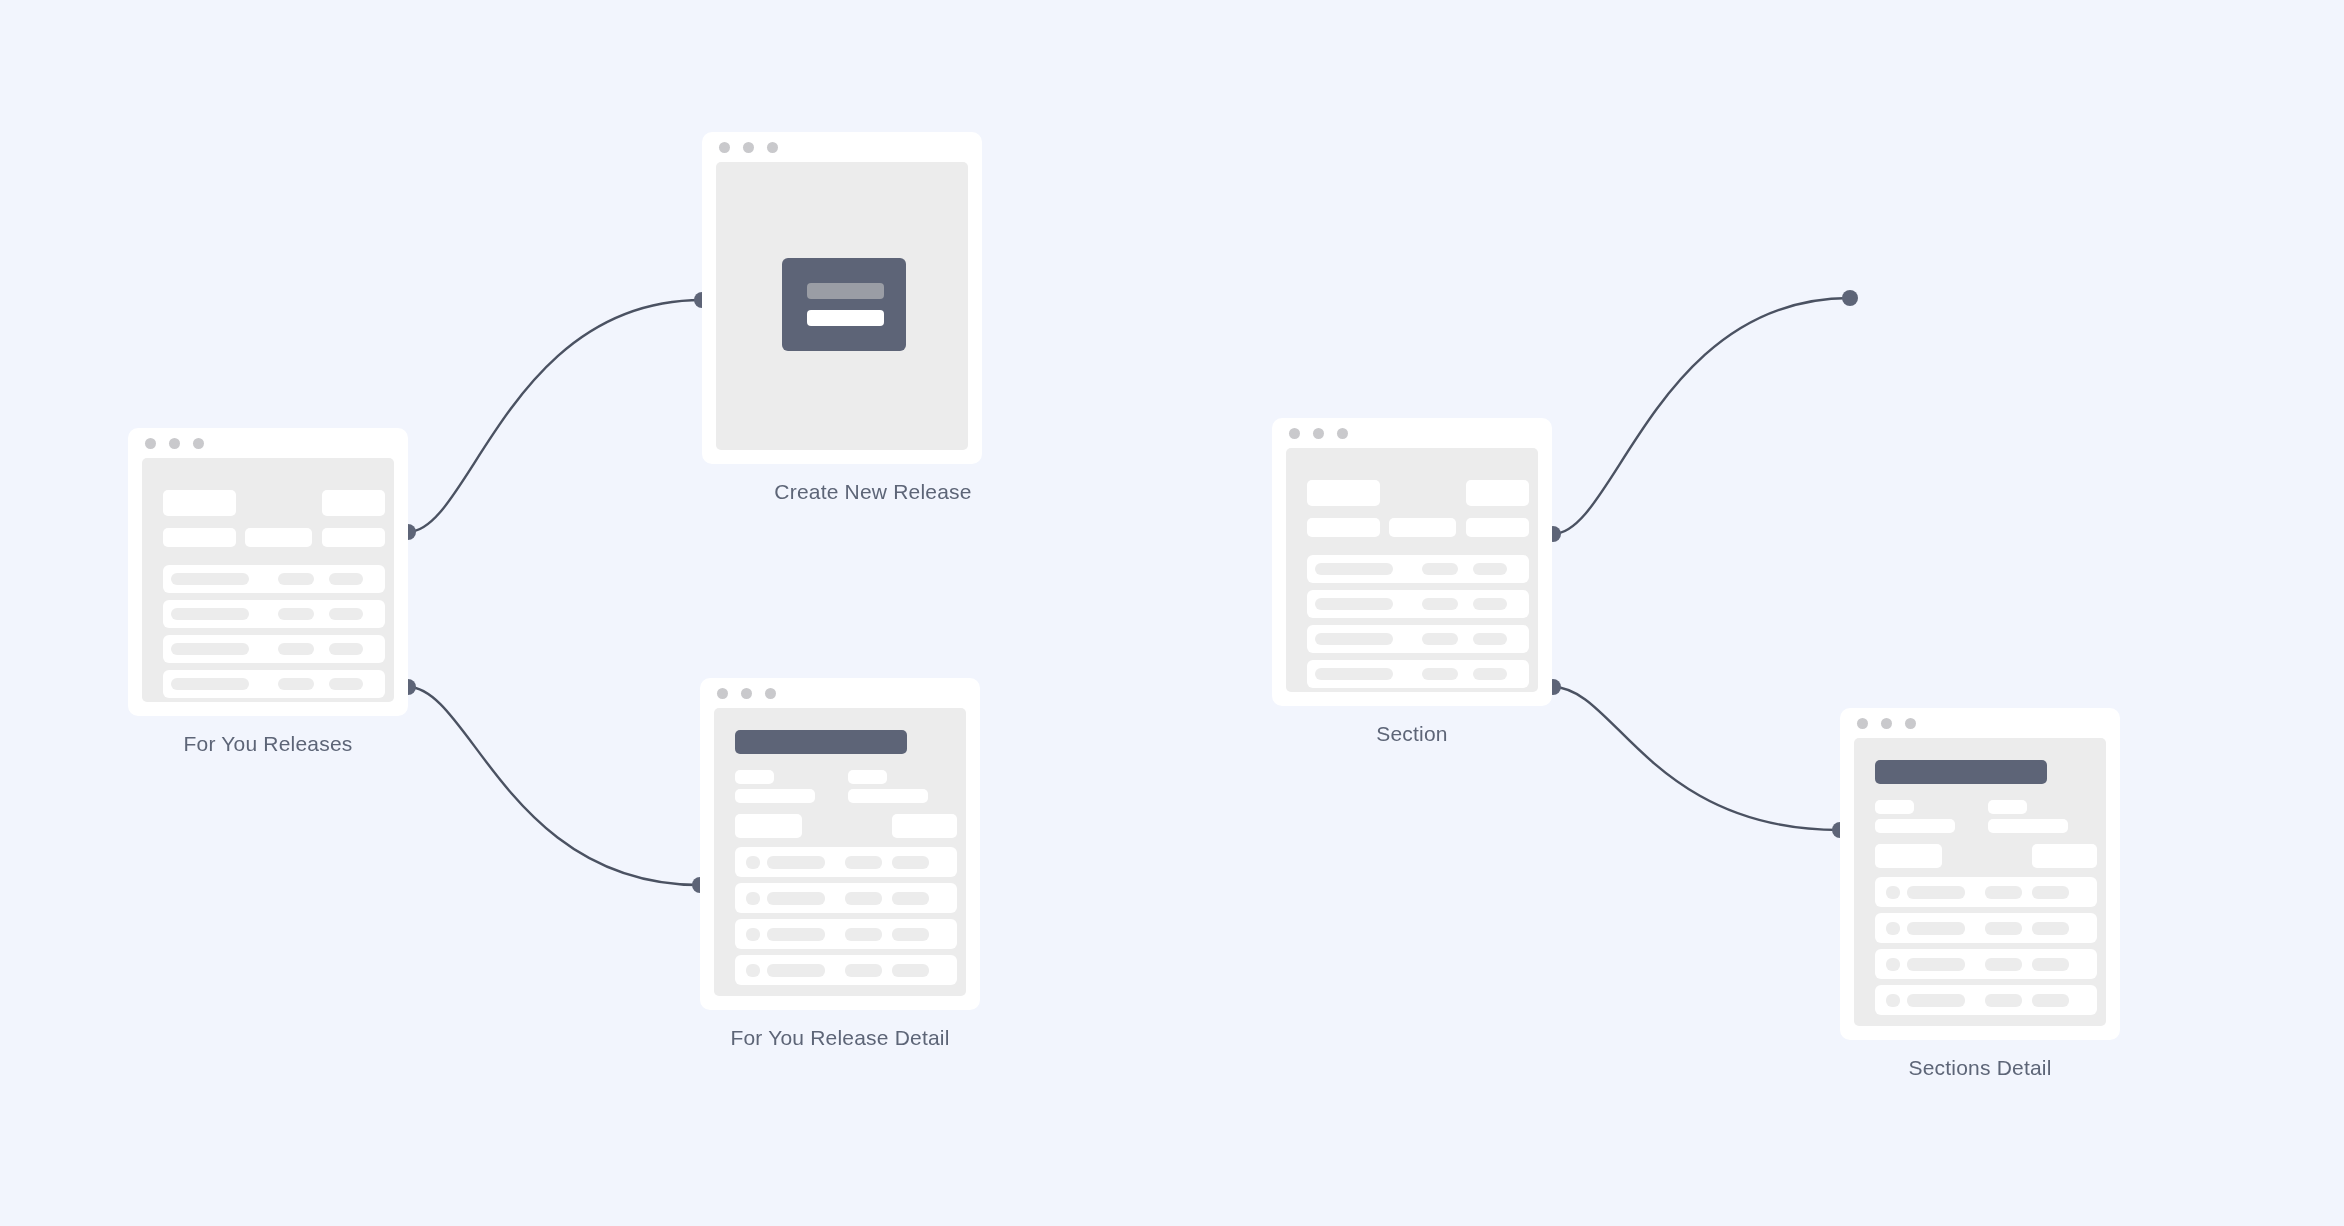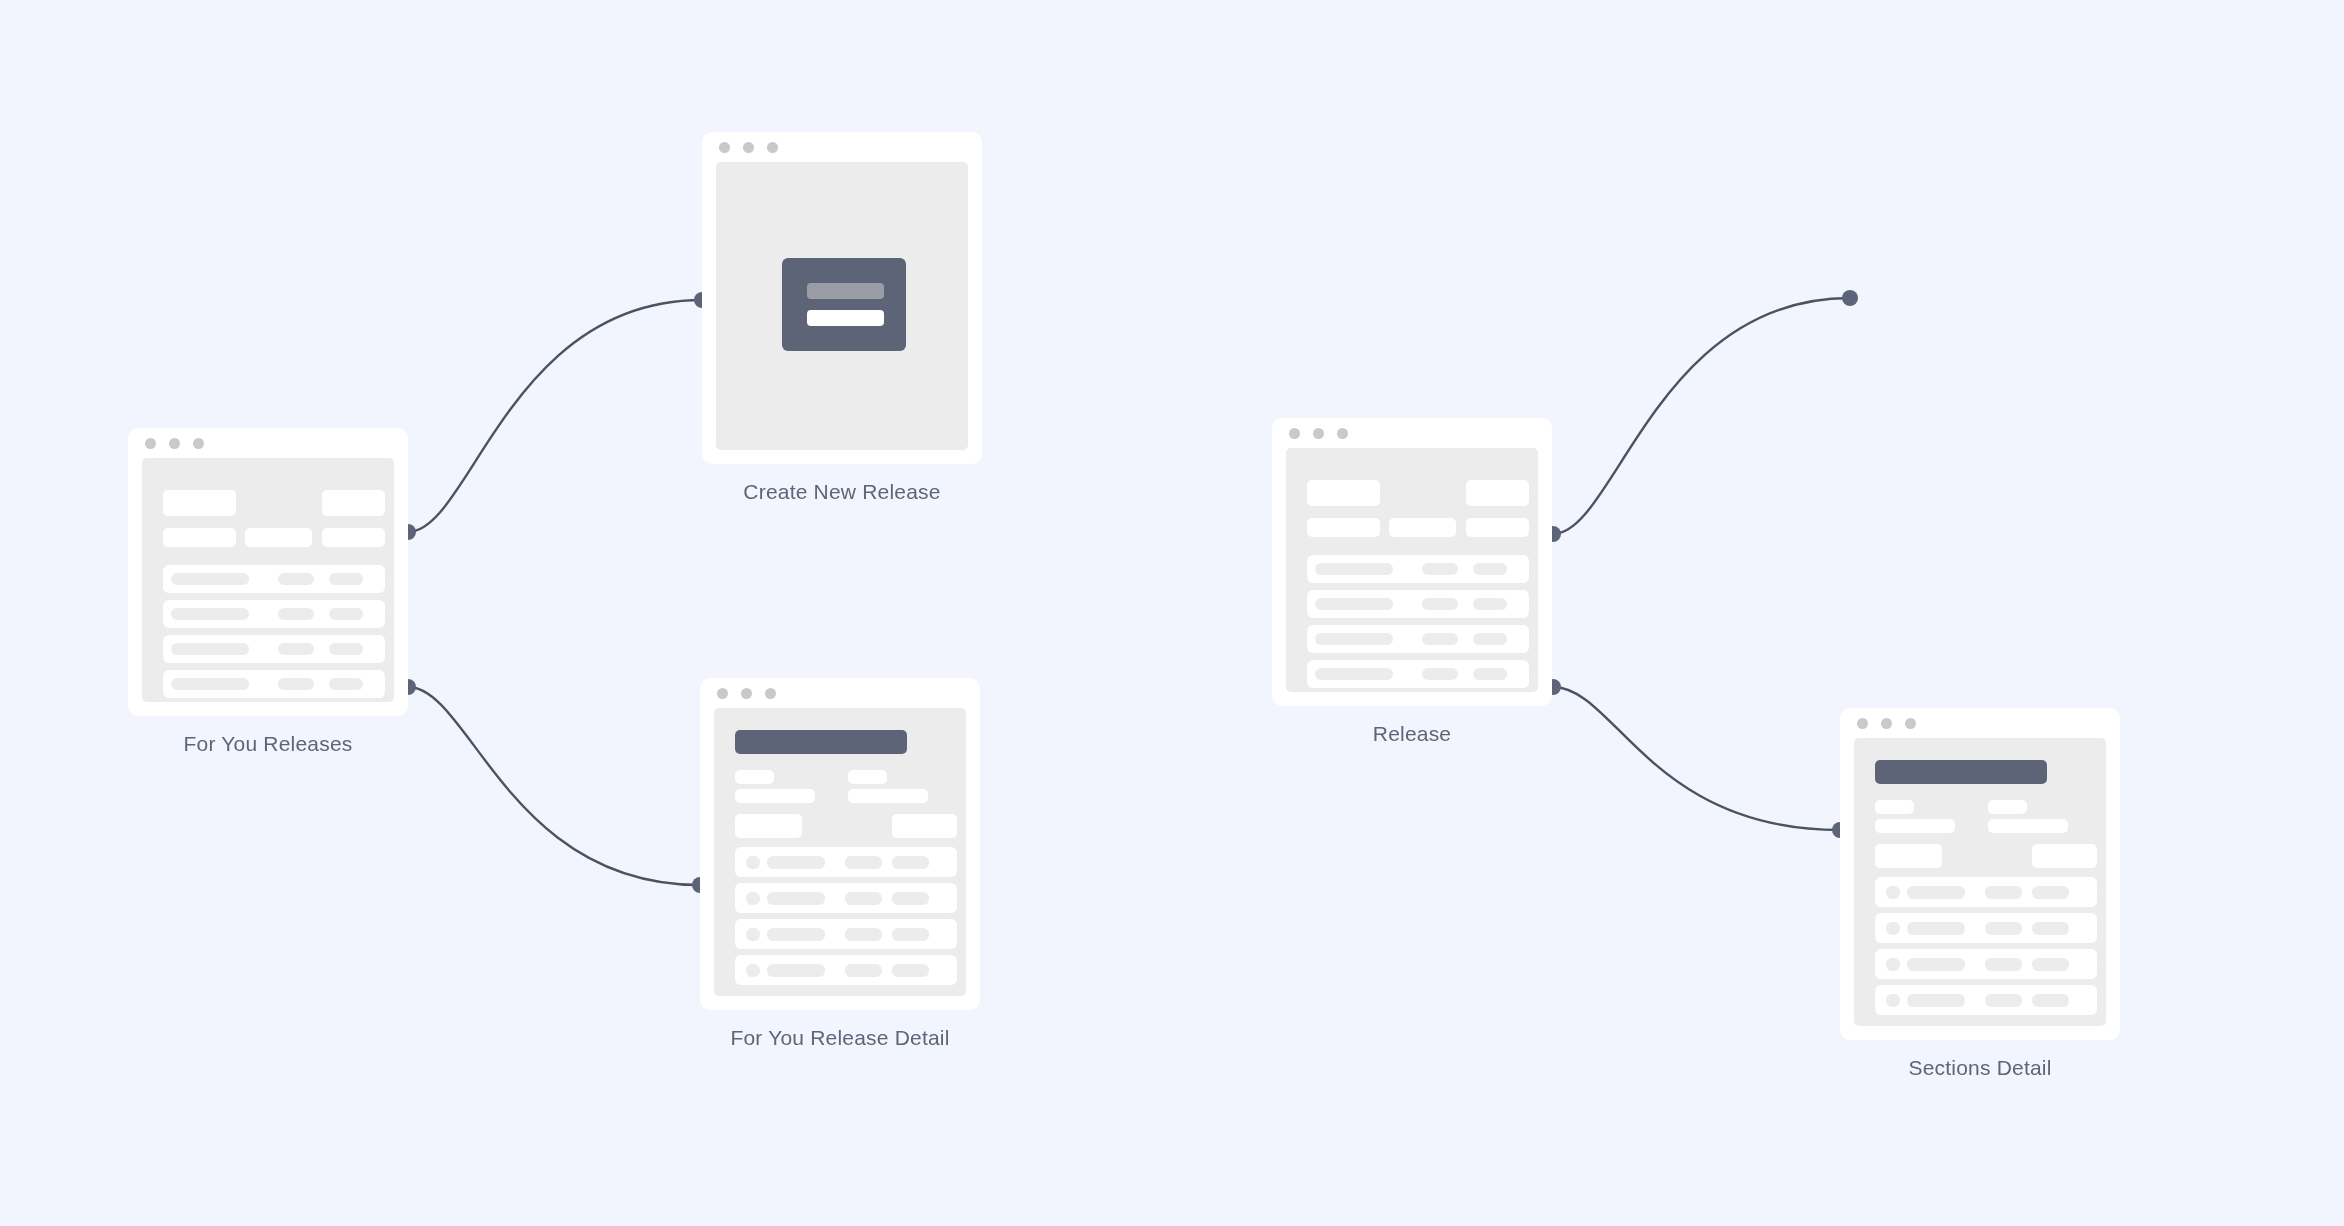"Create New Release" div.node-label { margin-left: none -> 31px }
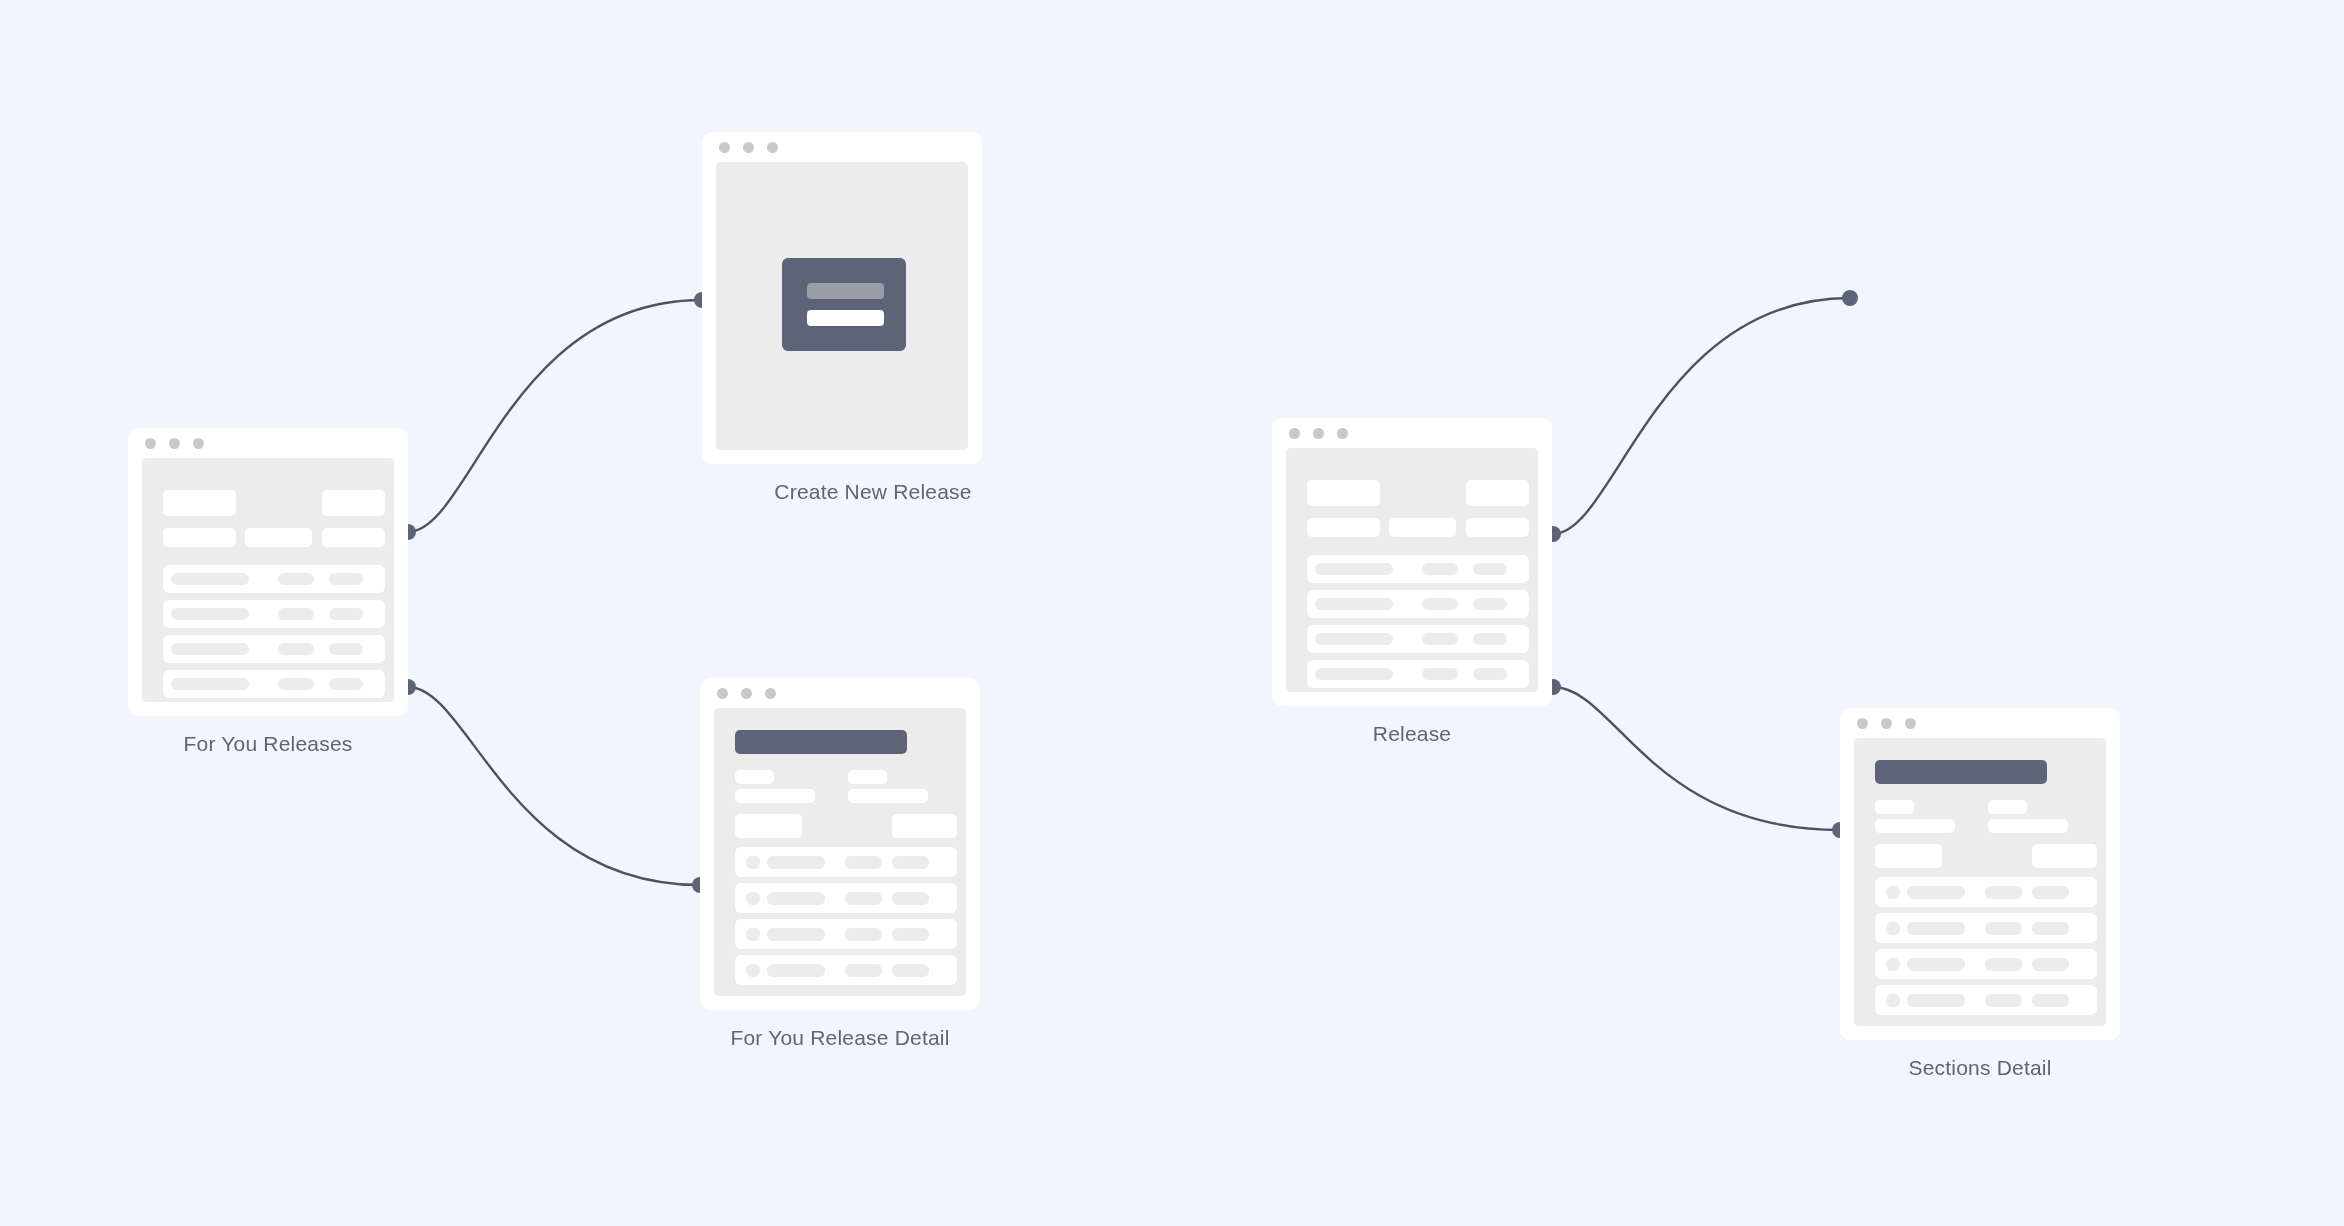"Release" div.node-label { text: Release -> Section }
